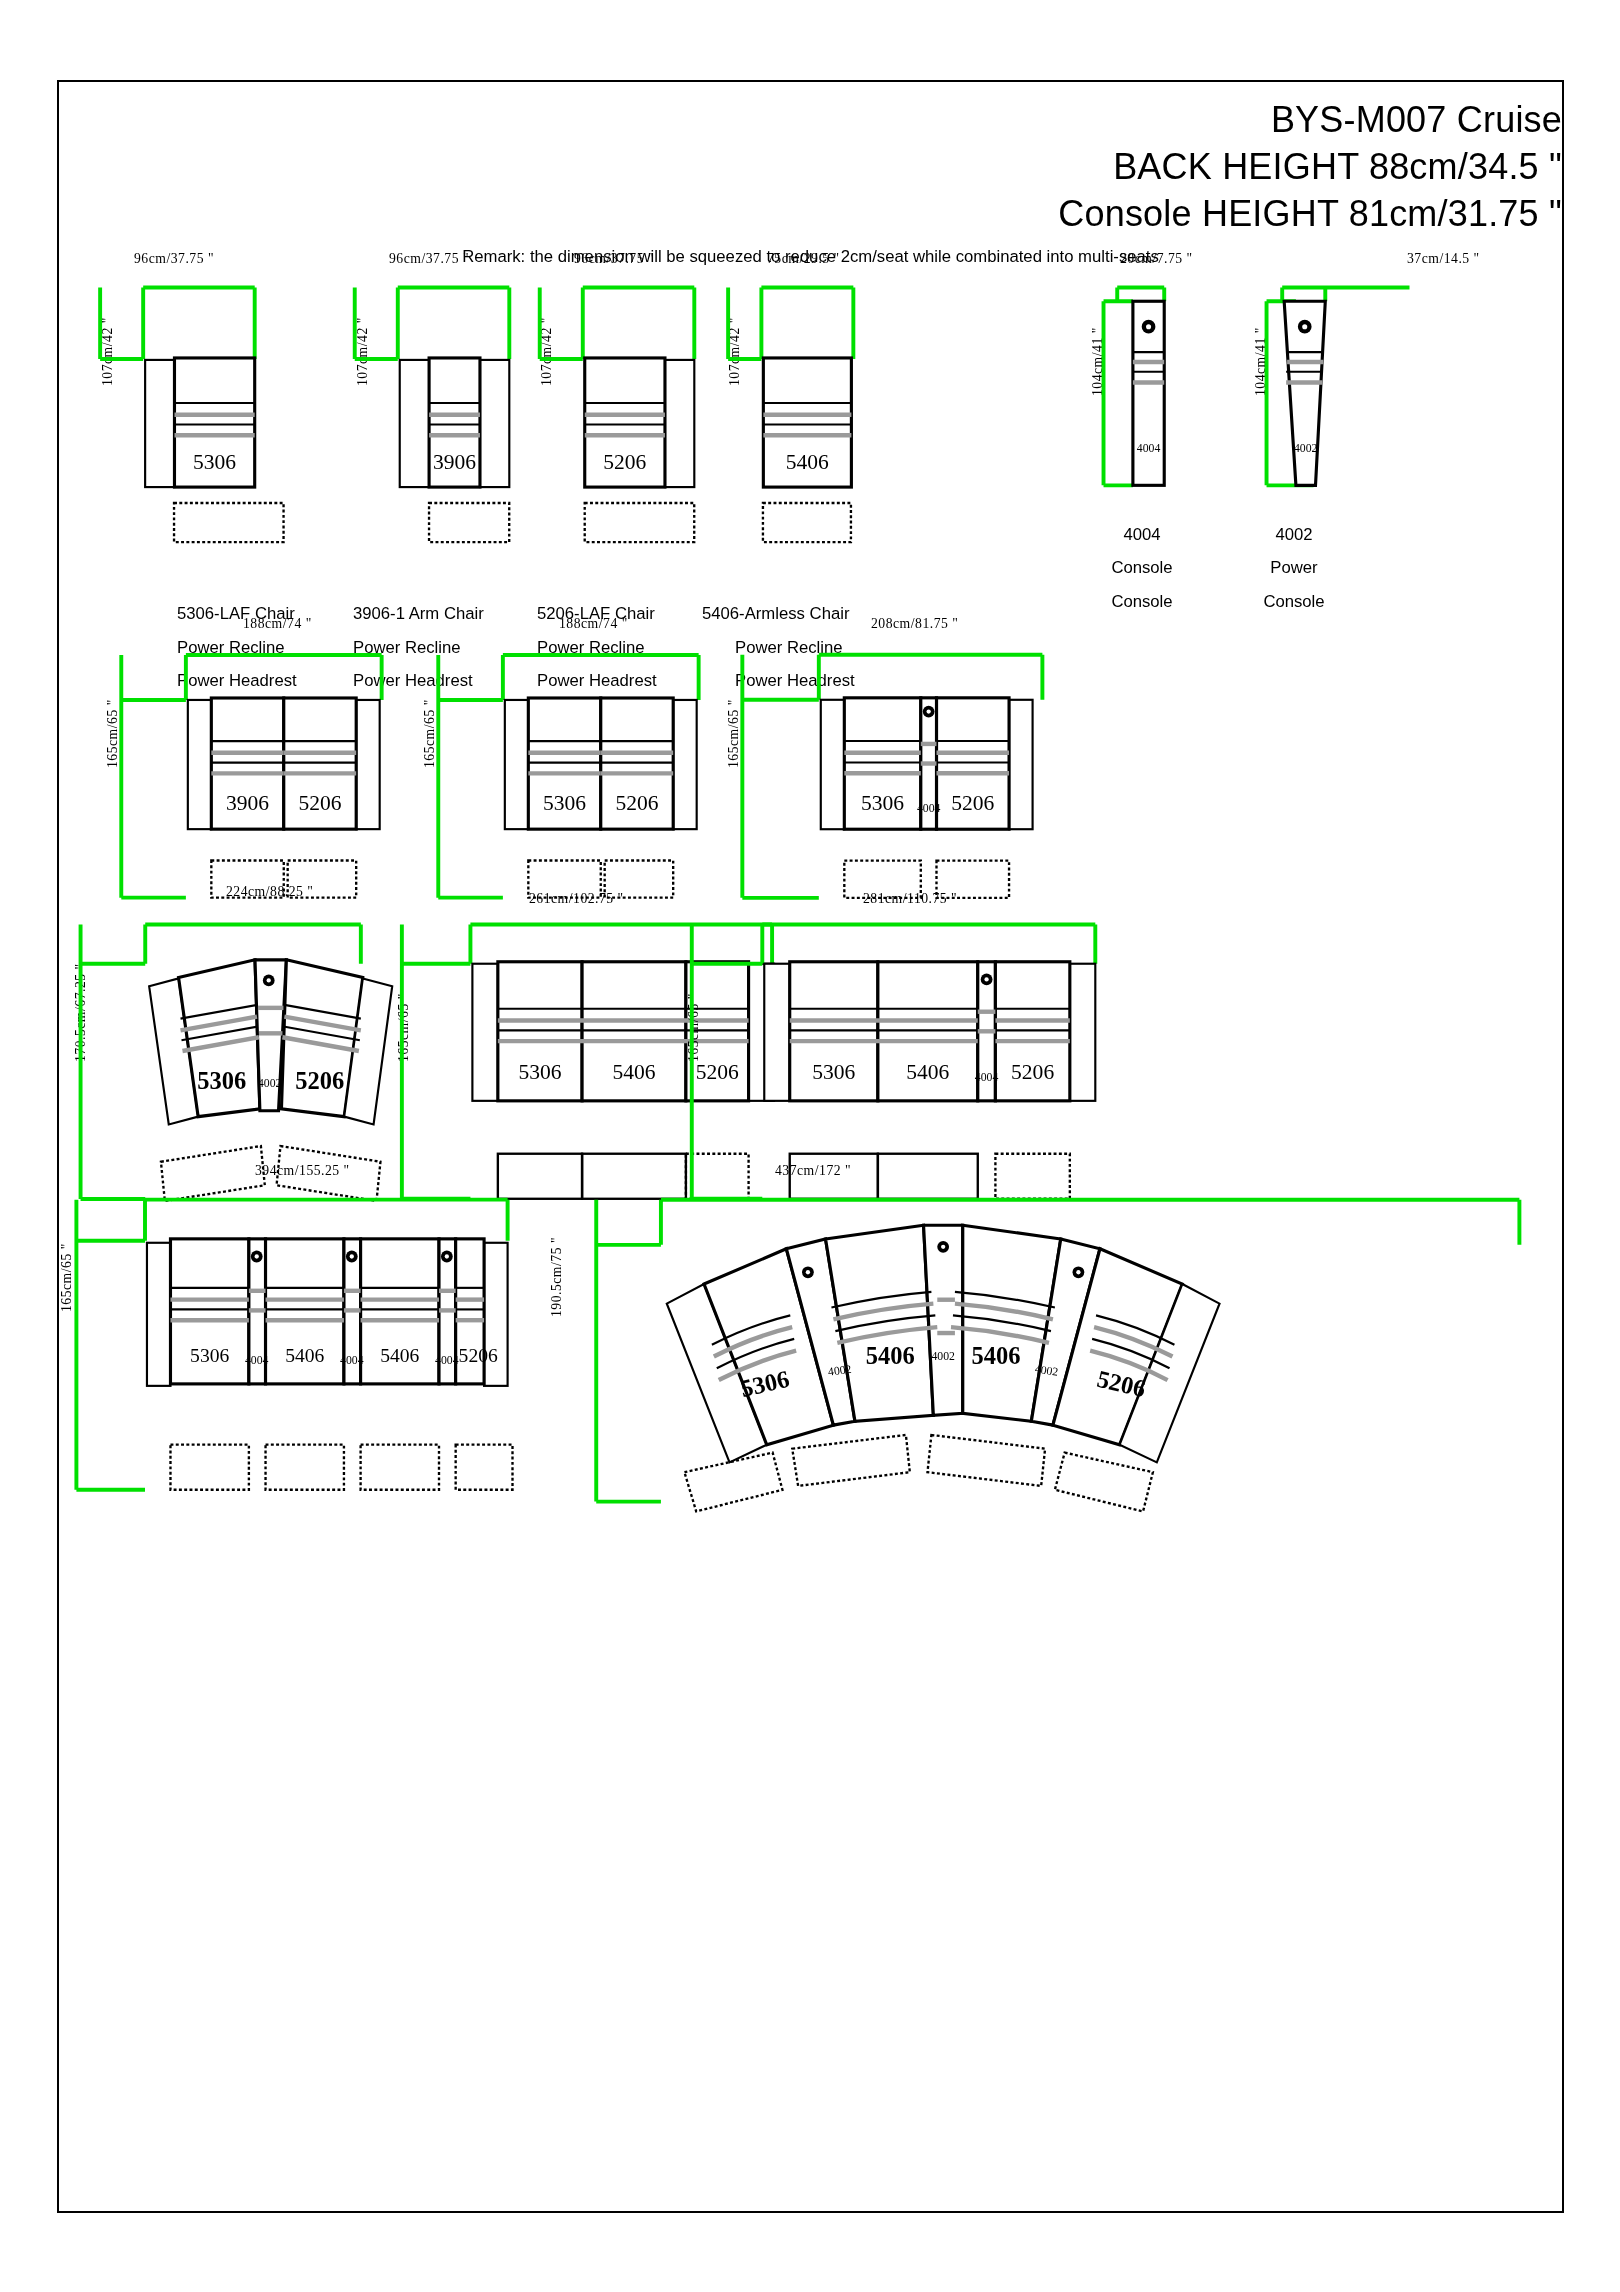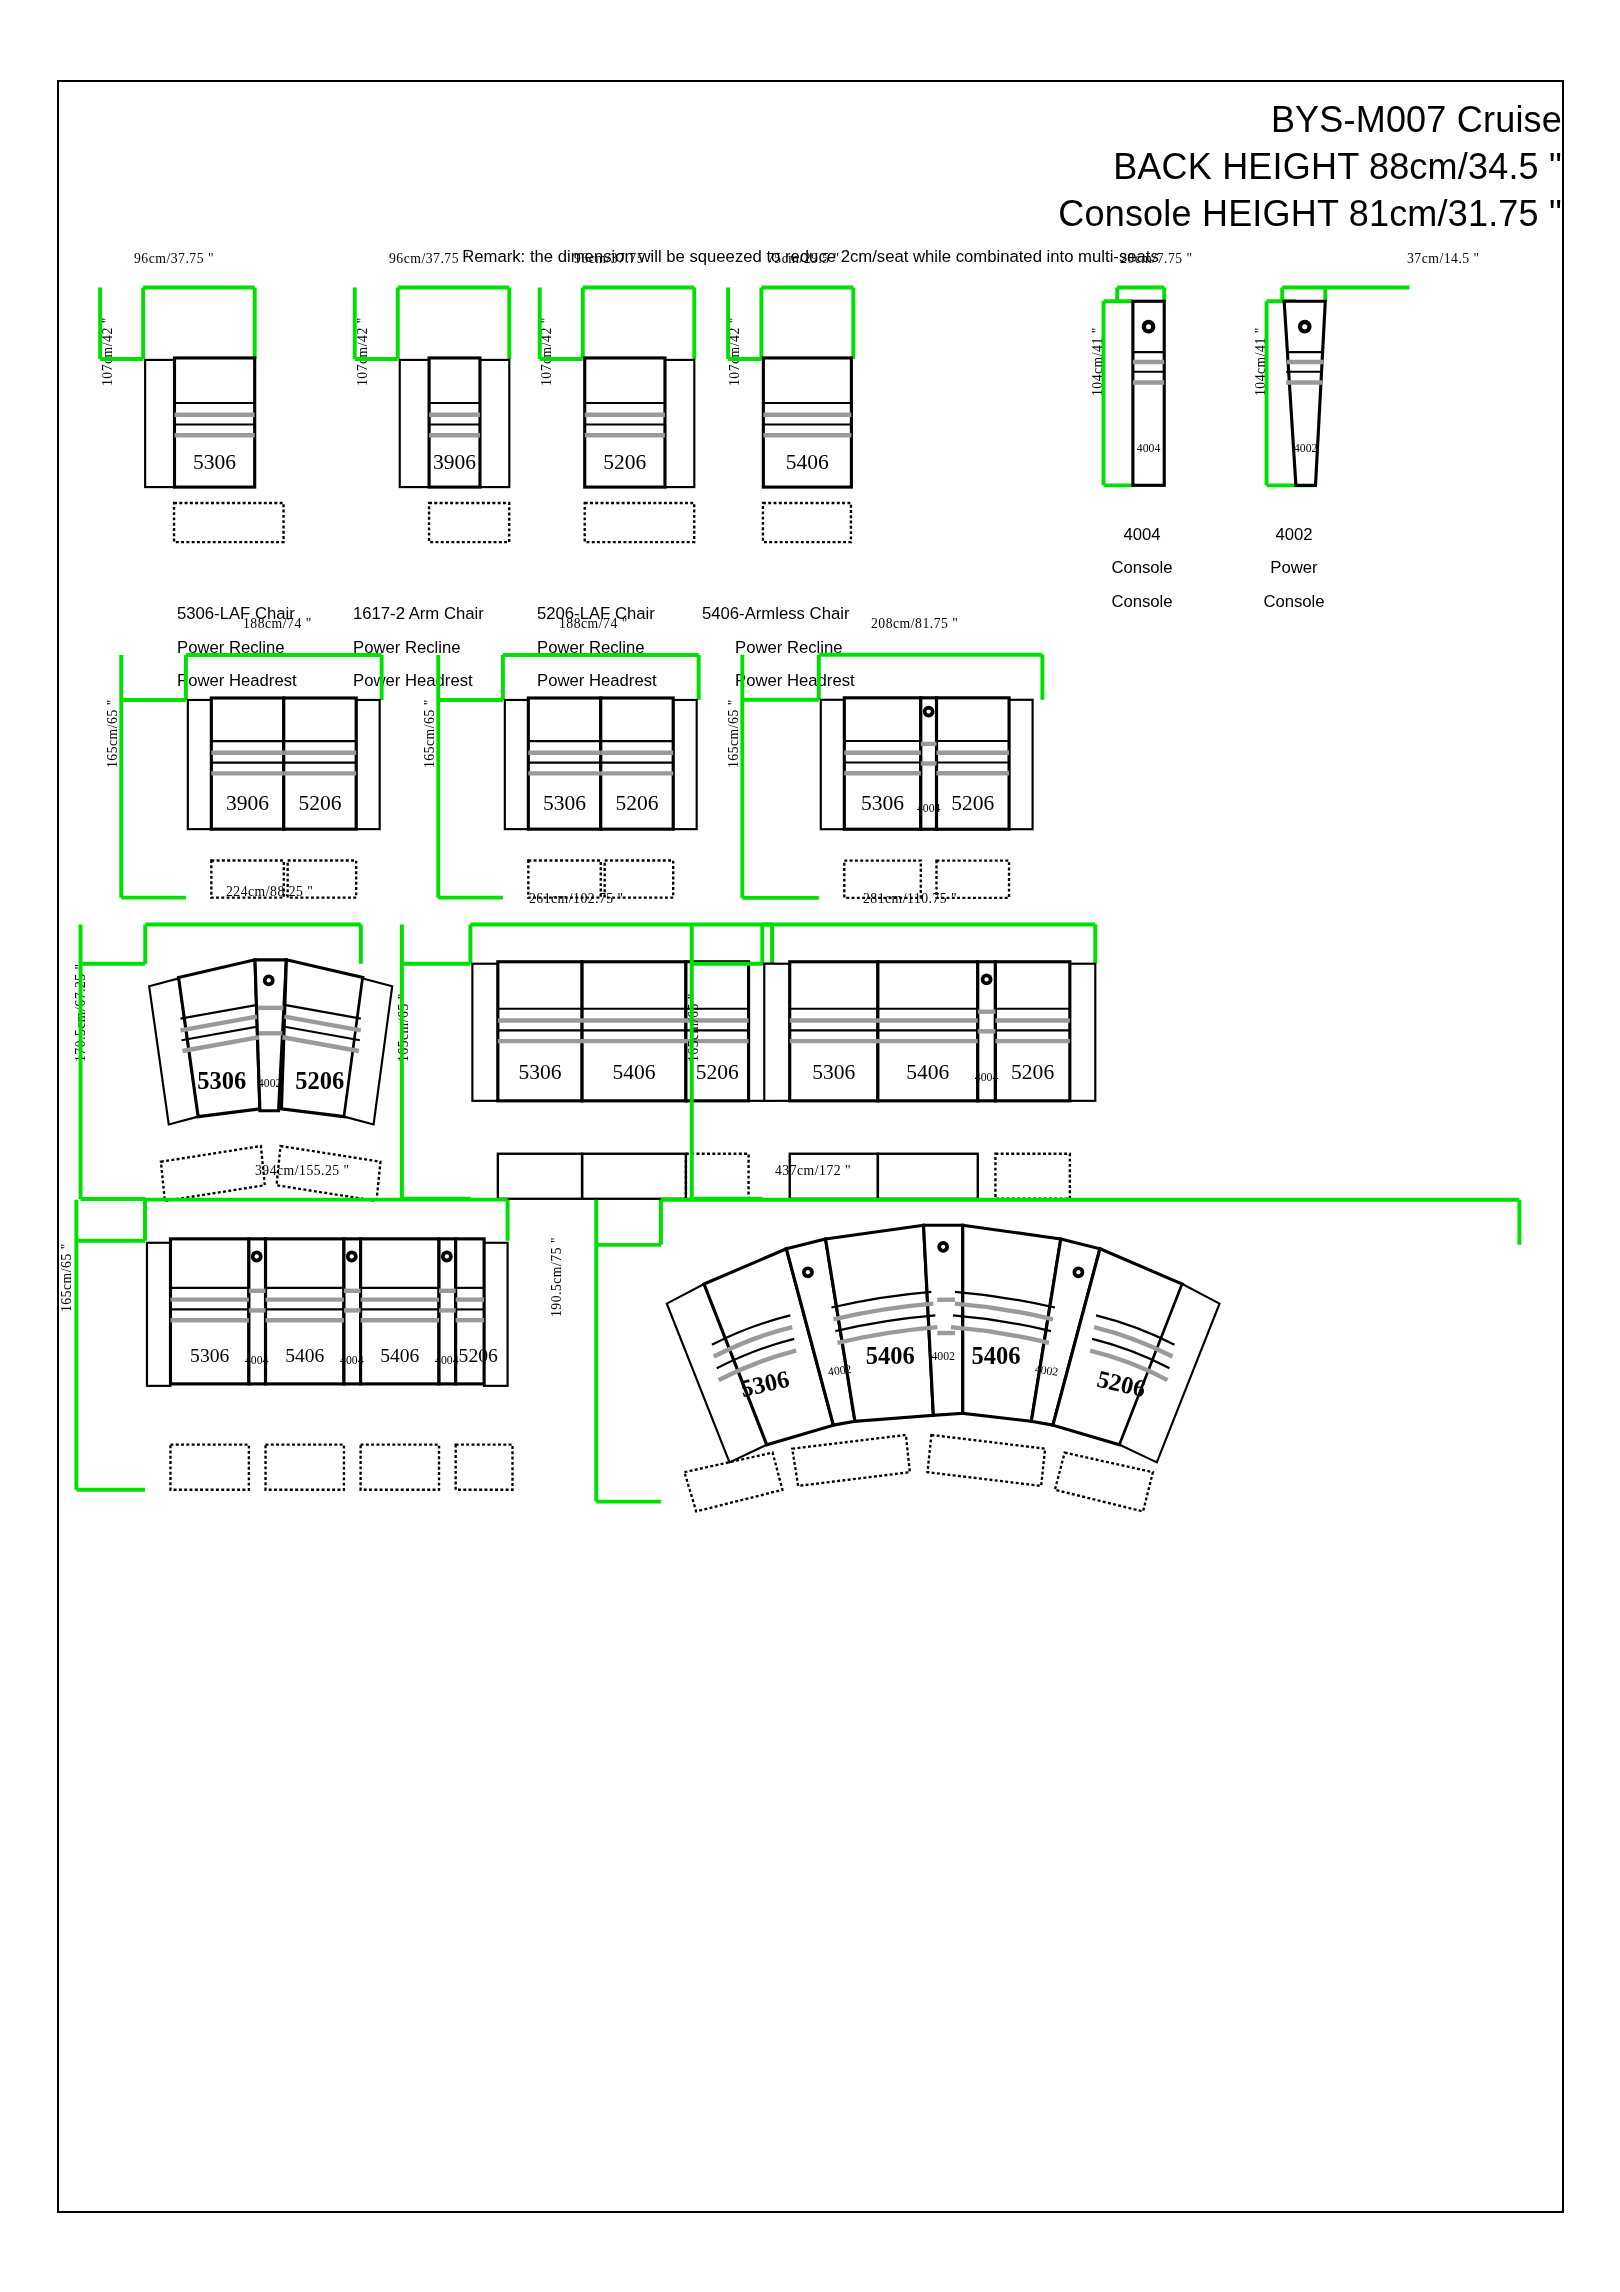"1617-2 Arm Chair" div.t { text: 1617-2 -> 3906-1 }
